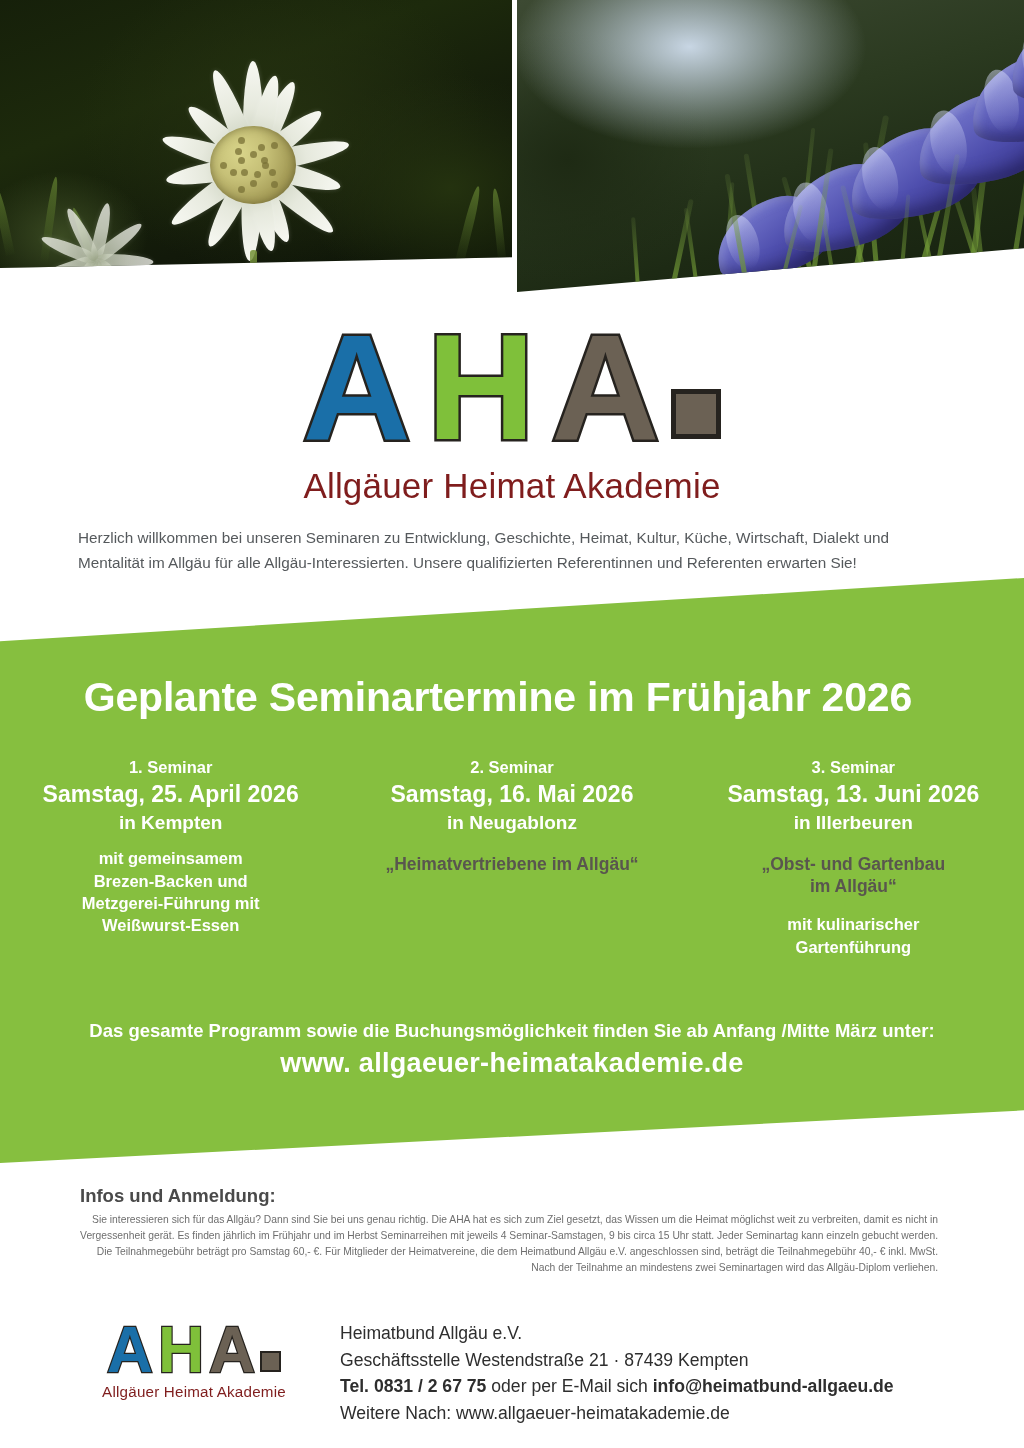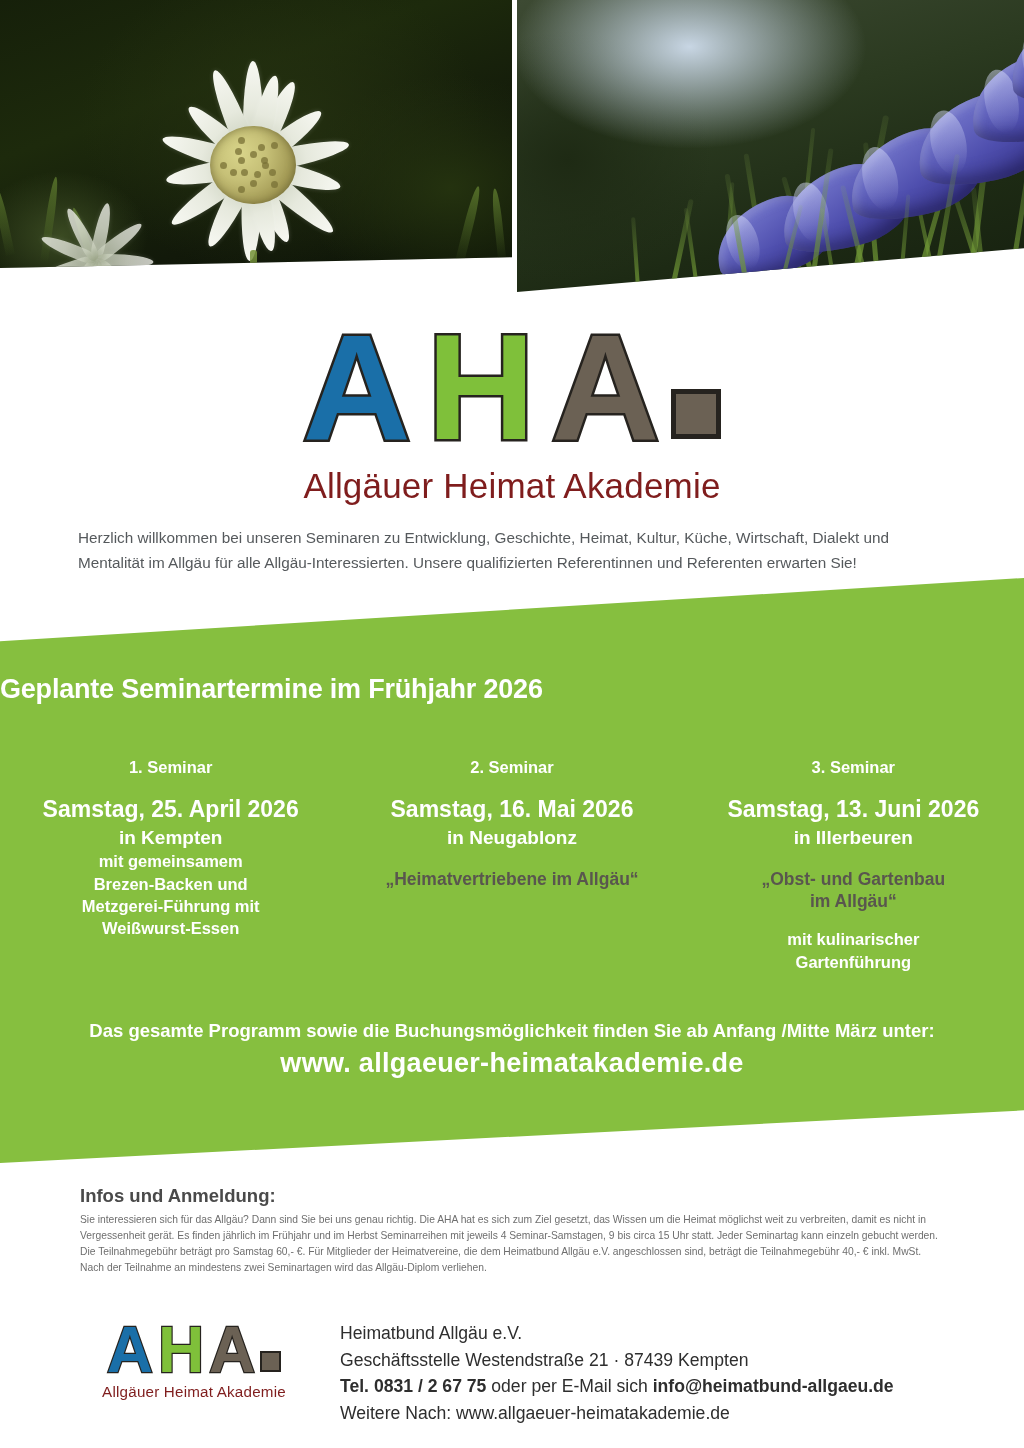"Geplante Seminartermine im Frühjahr 2026" .band-title { font-size: 27px -> 41px; text-align: left -> right }
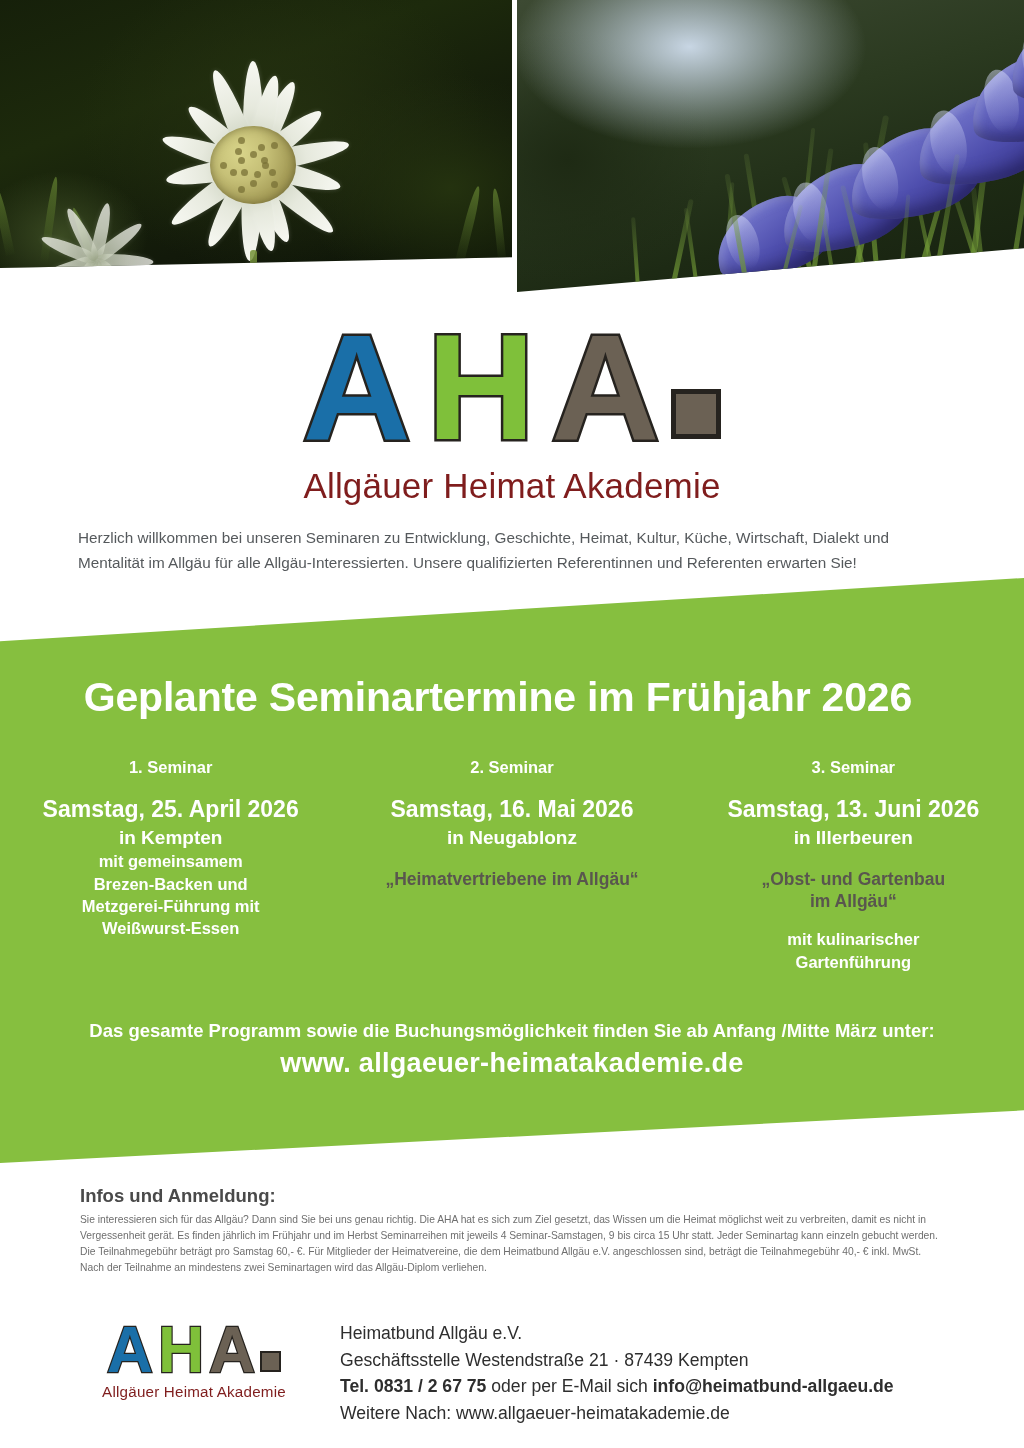"Samstag, 25. April 2026" .c-date { margin-top: 17px -> 2px }
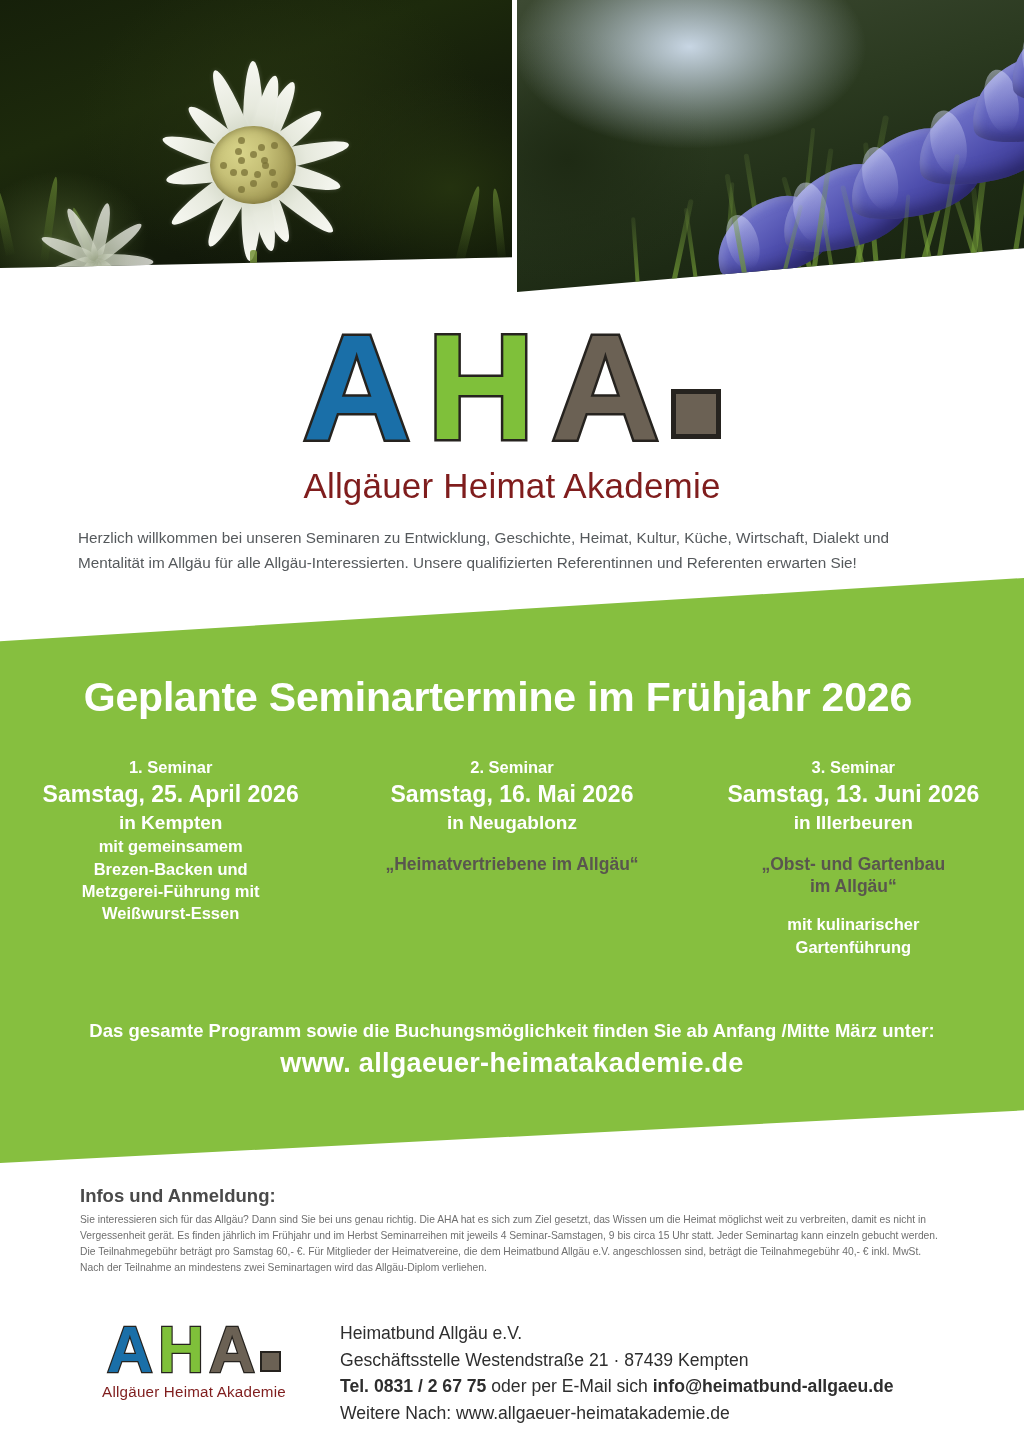"mit gemeinsamem" .c-extra { margin-top: 0 -> 12px }
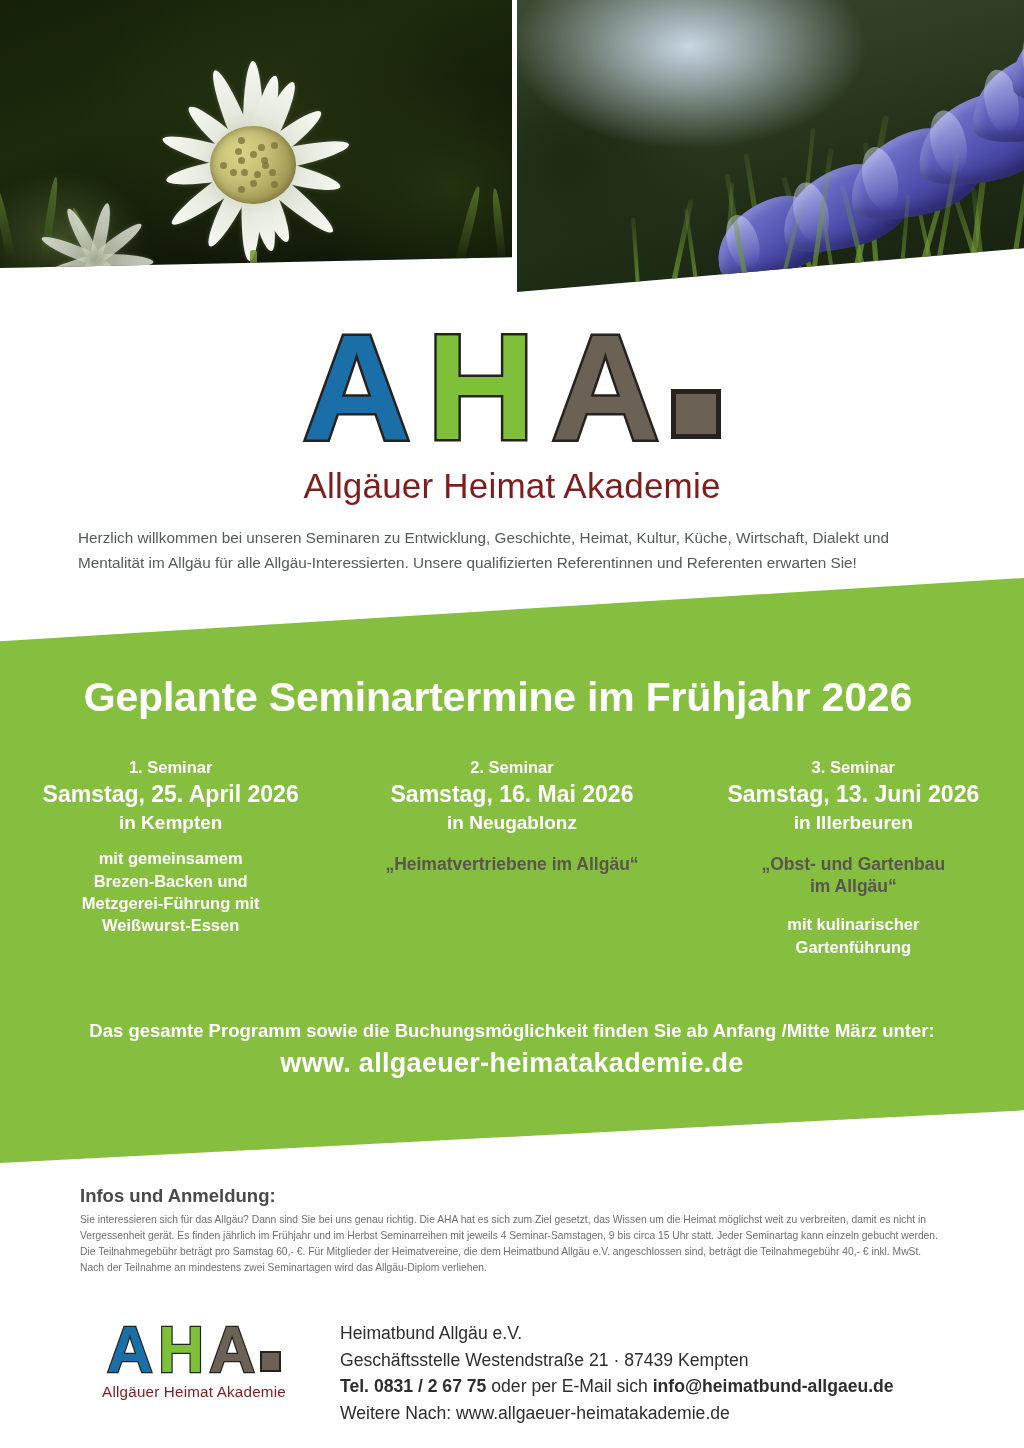"Sie interessieren sich für das" .infos-text { text-align: left -> right }
